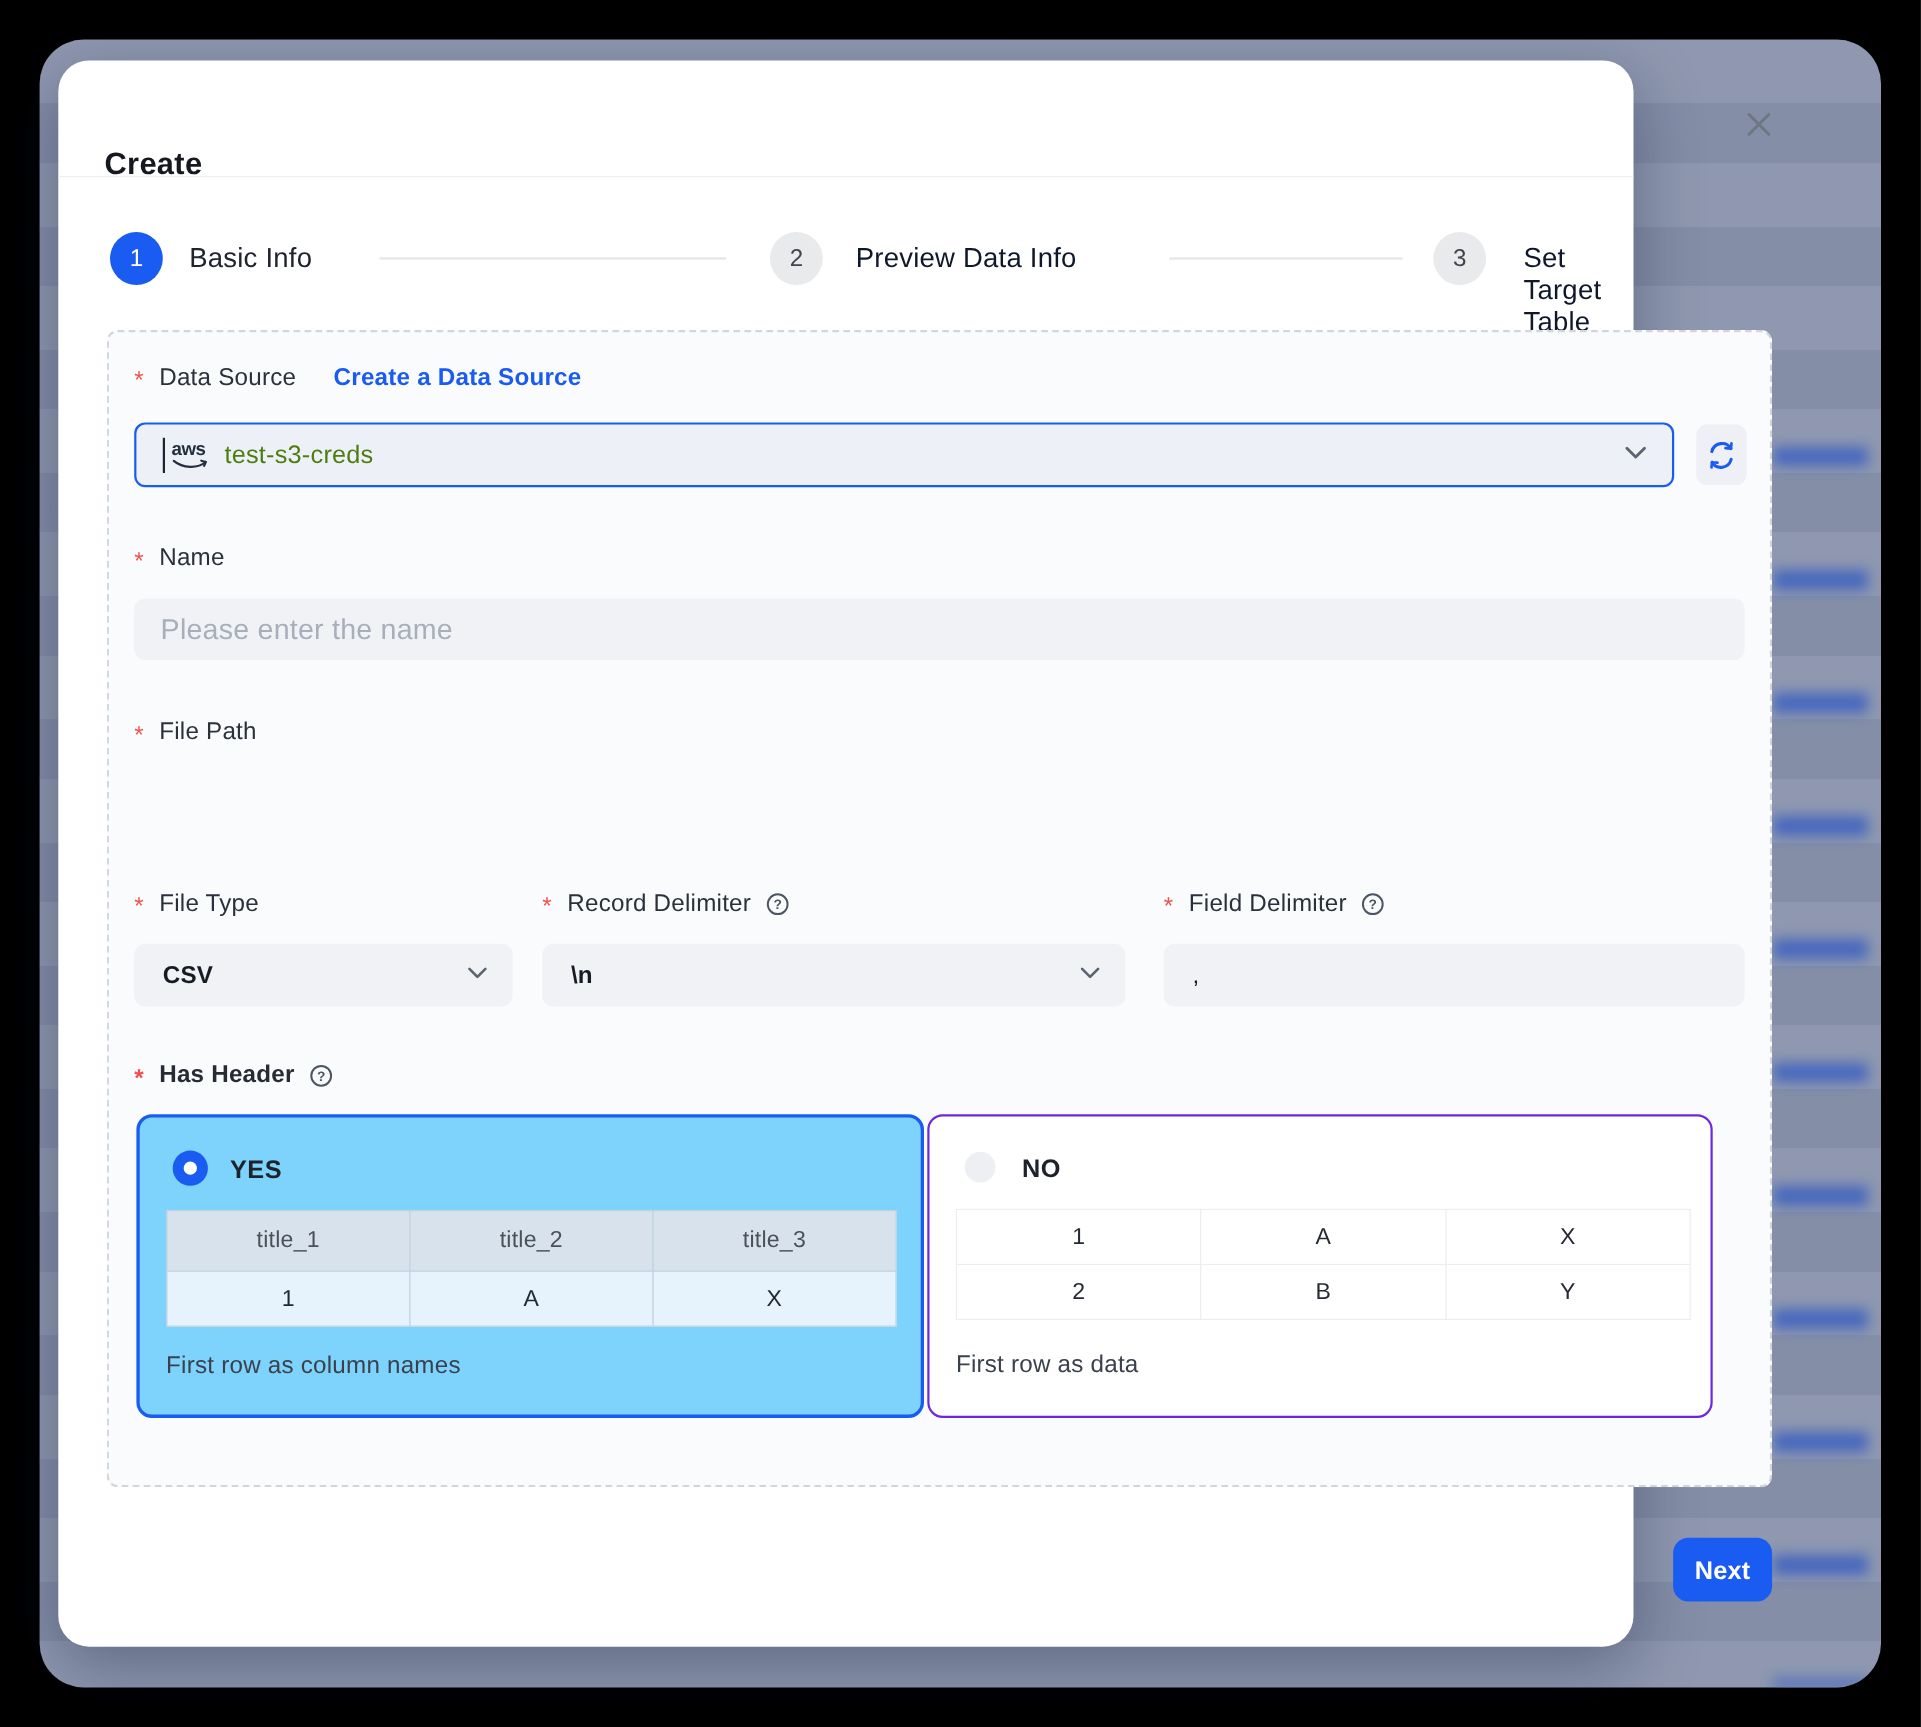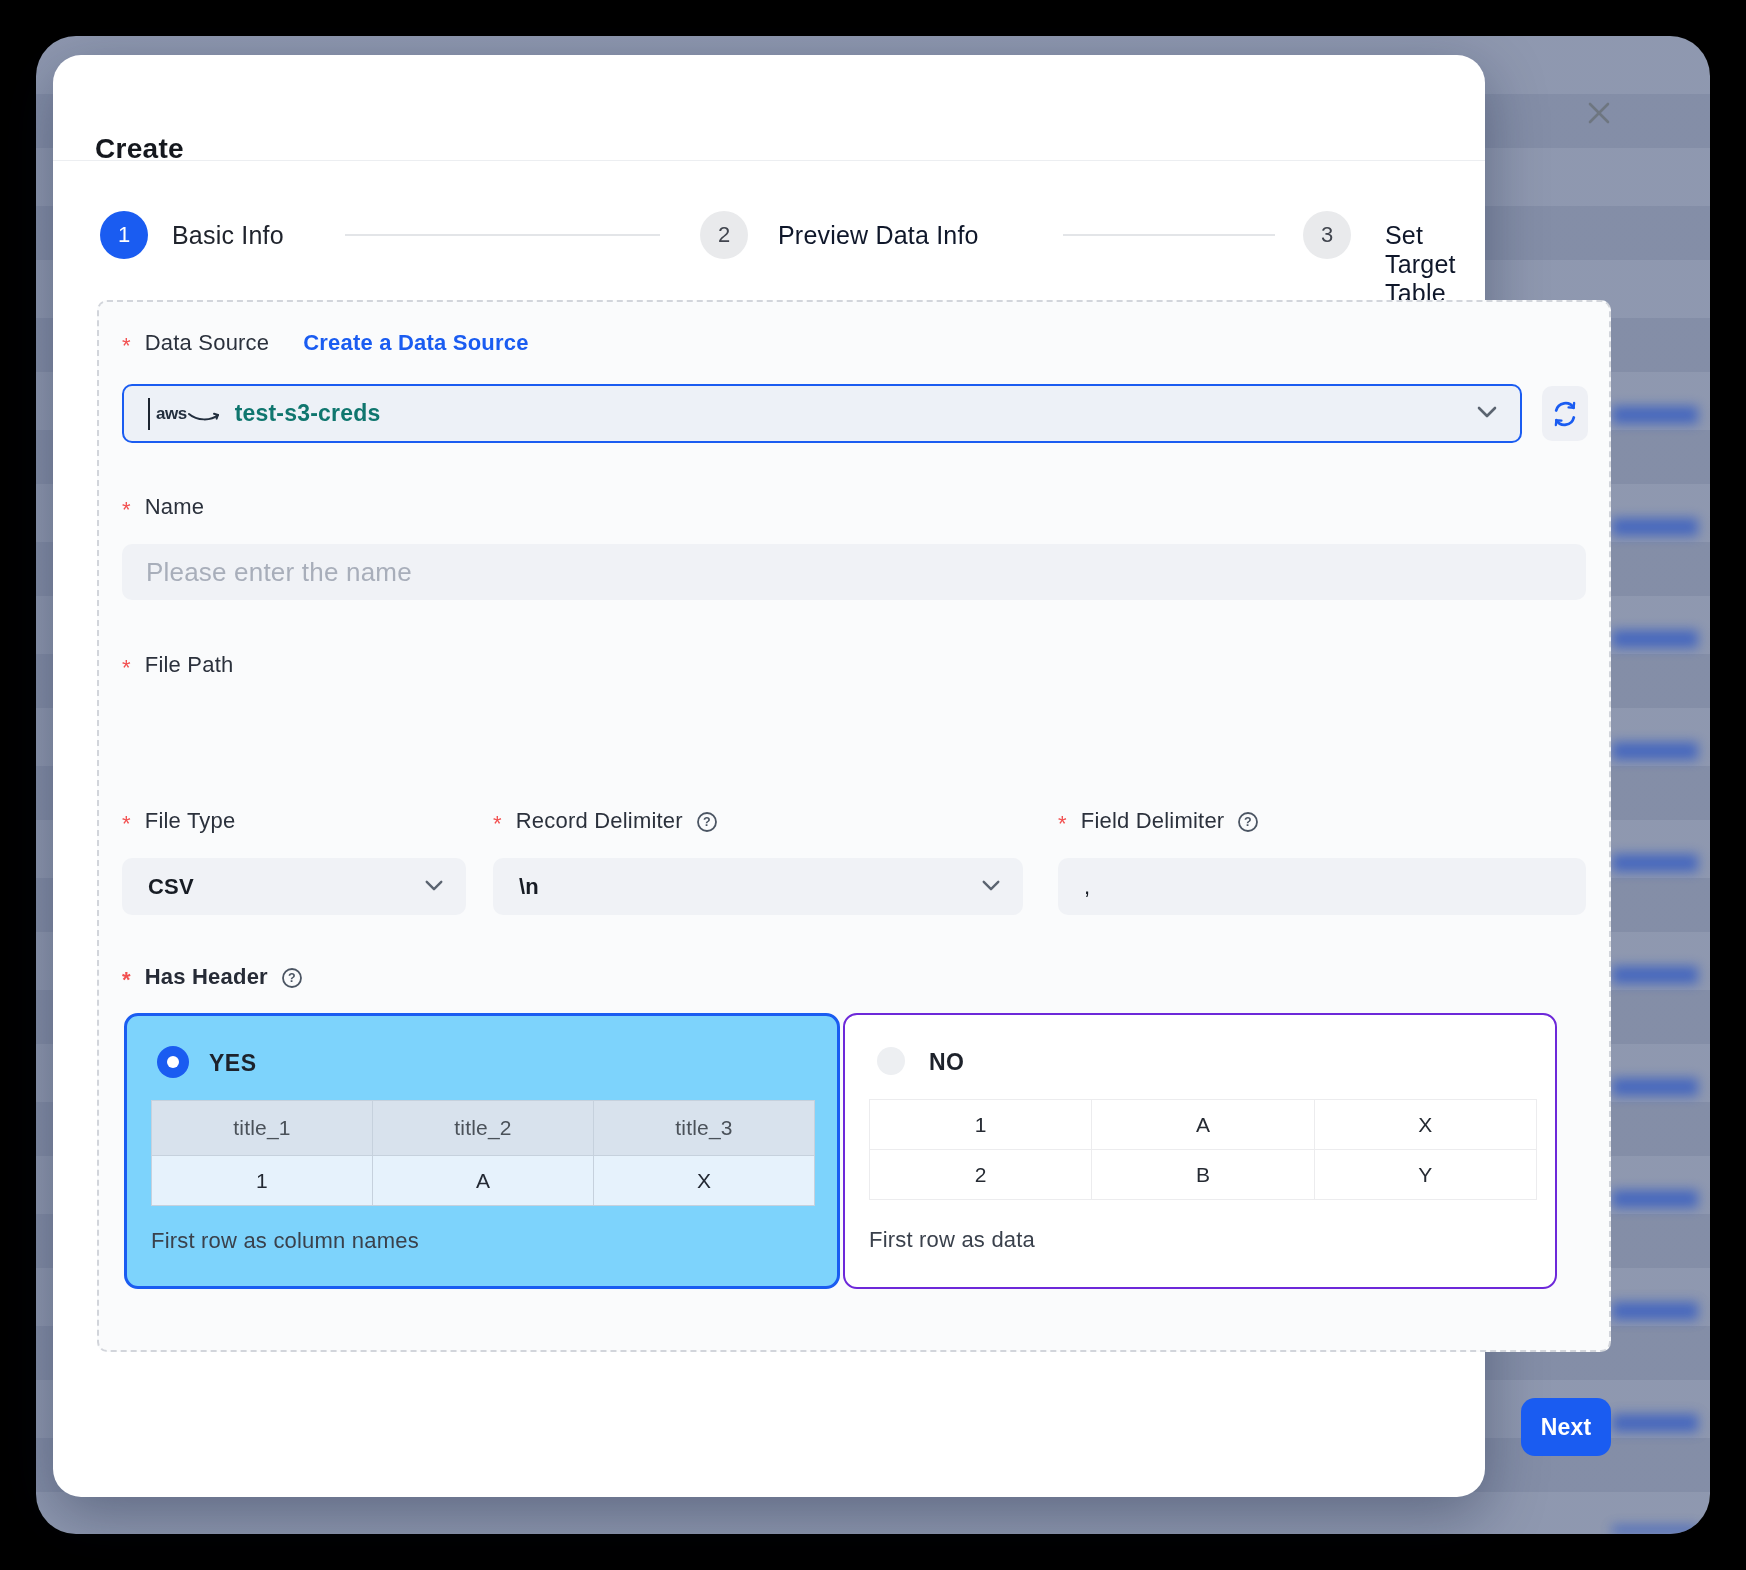"aws" .aws-logo { align-items: flex-end -> flex-start; flex-direction: row -> column }
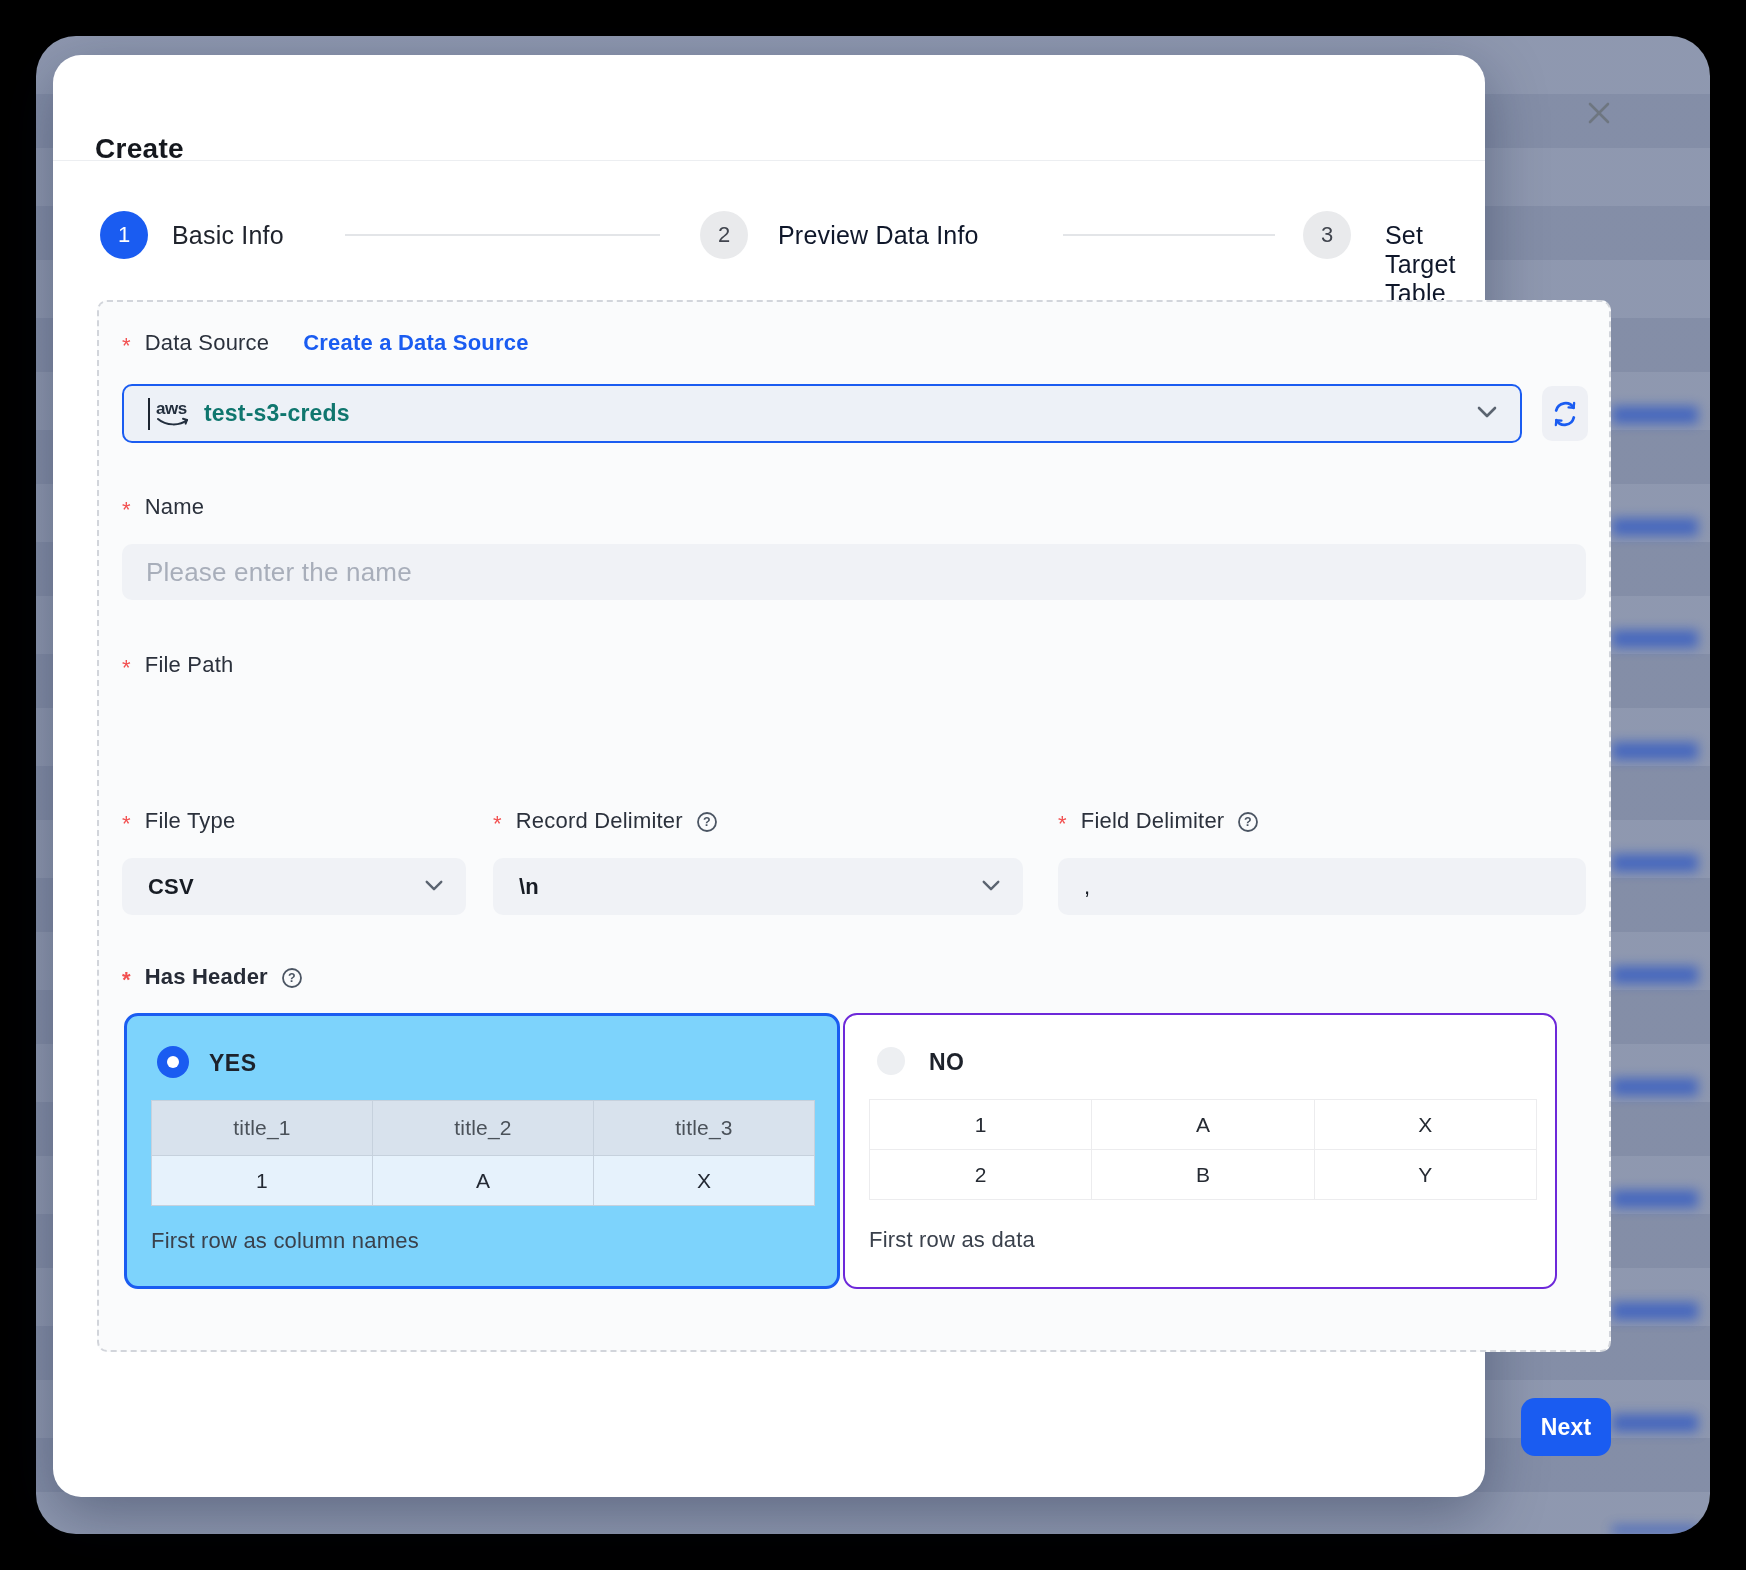"test-s3-creds" .ds-value { color: #0f766e -> #4d7c0f; font-weight: bold -> normal }
